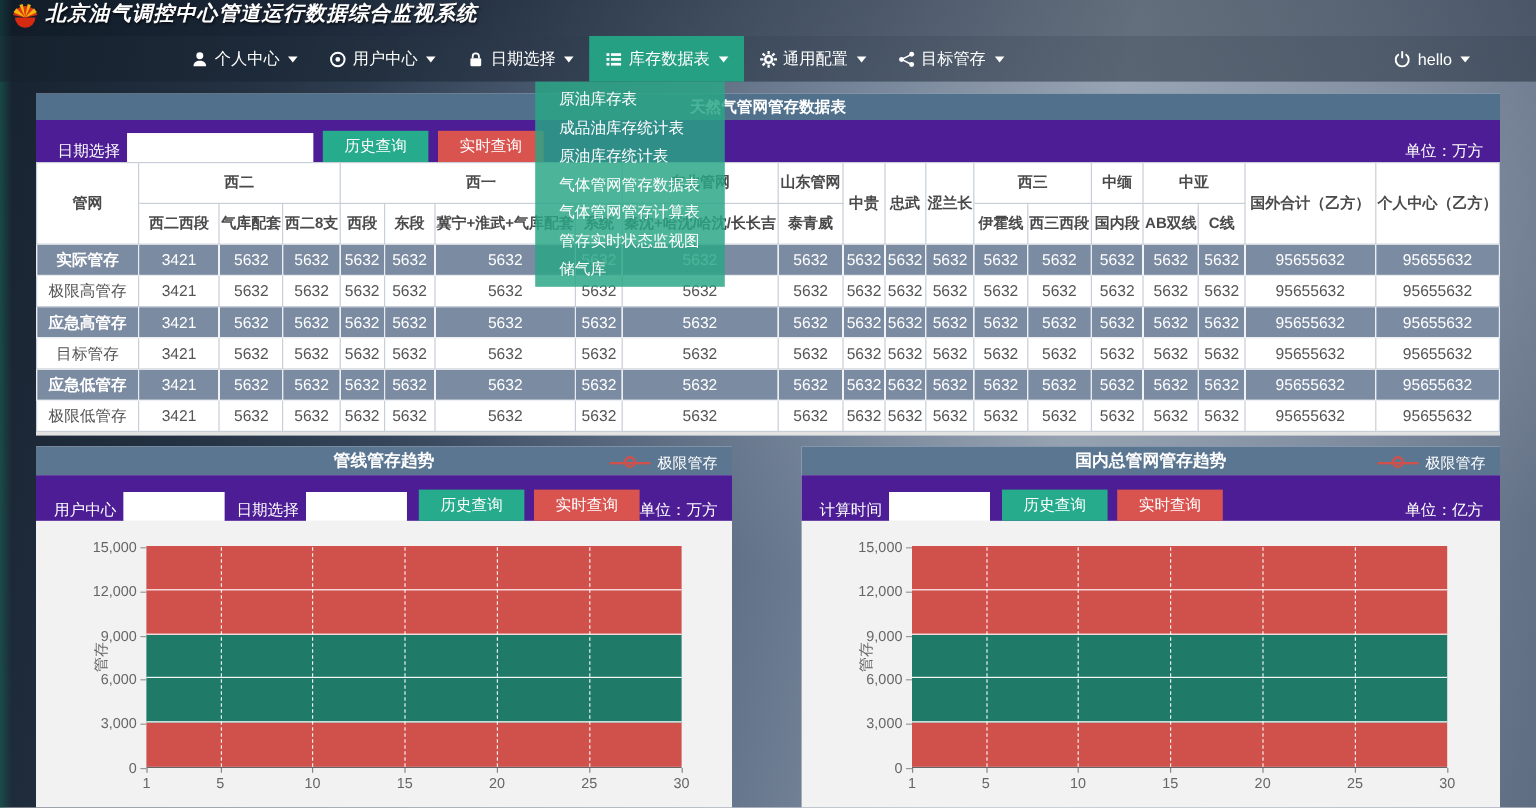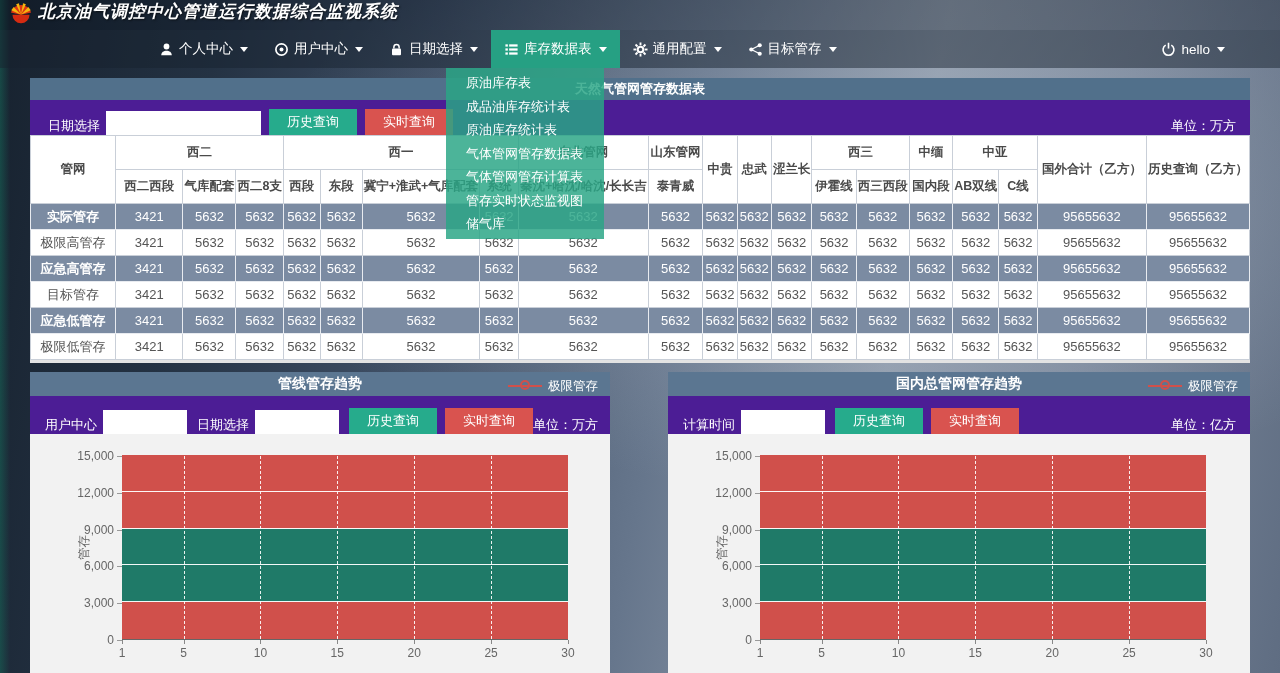"历史查询（乙方）" th { text: 历史查询 -> 个人中心 }
